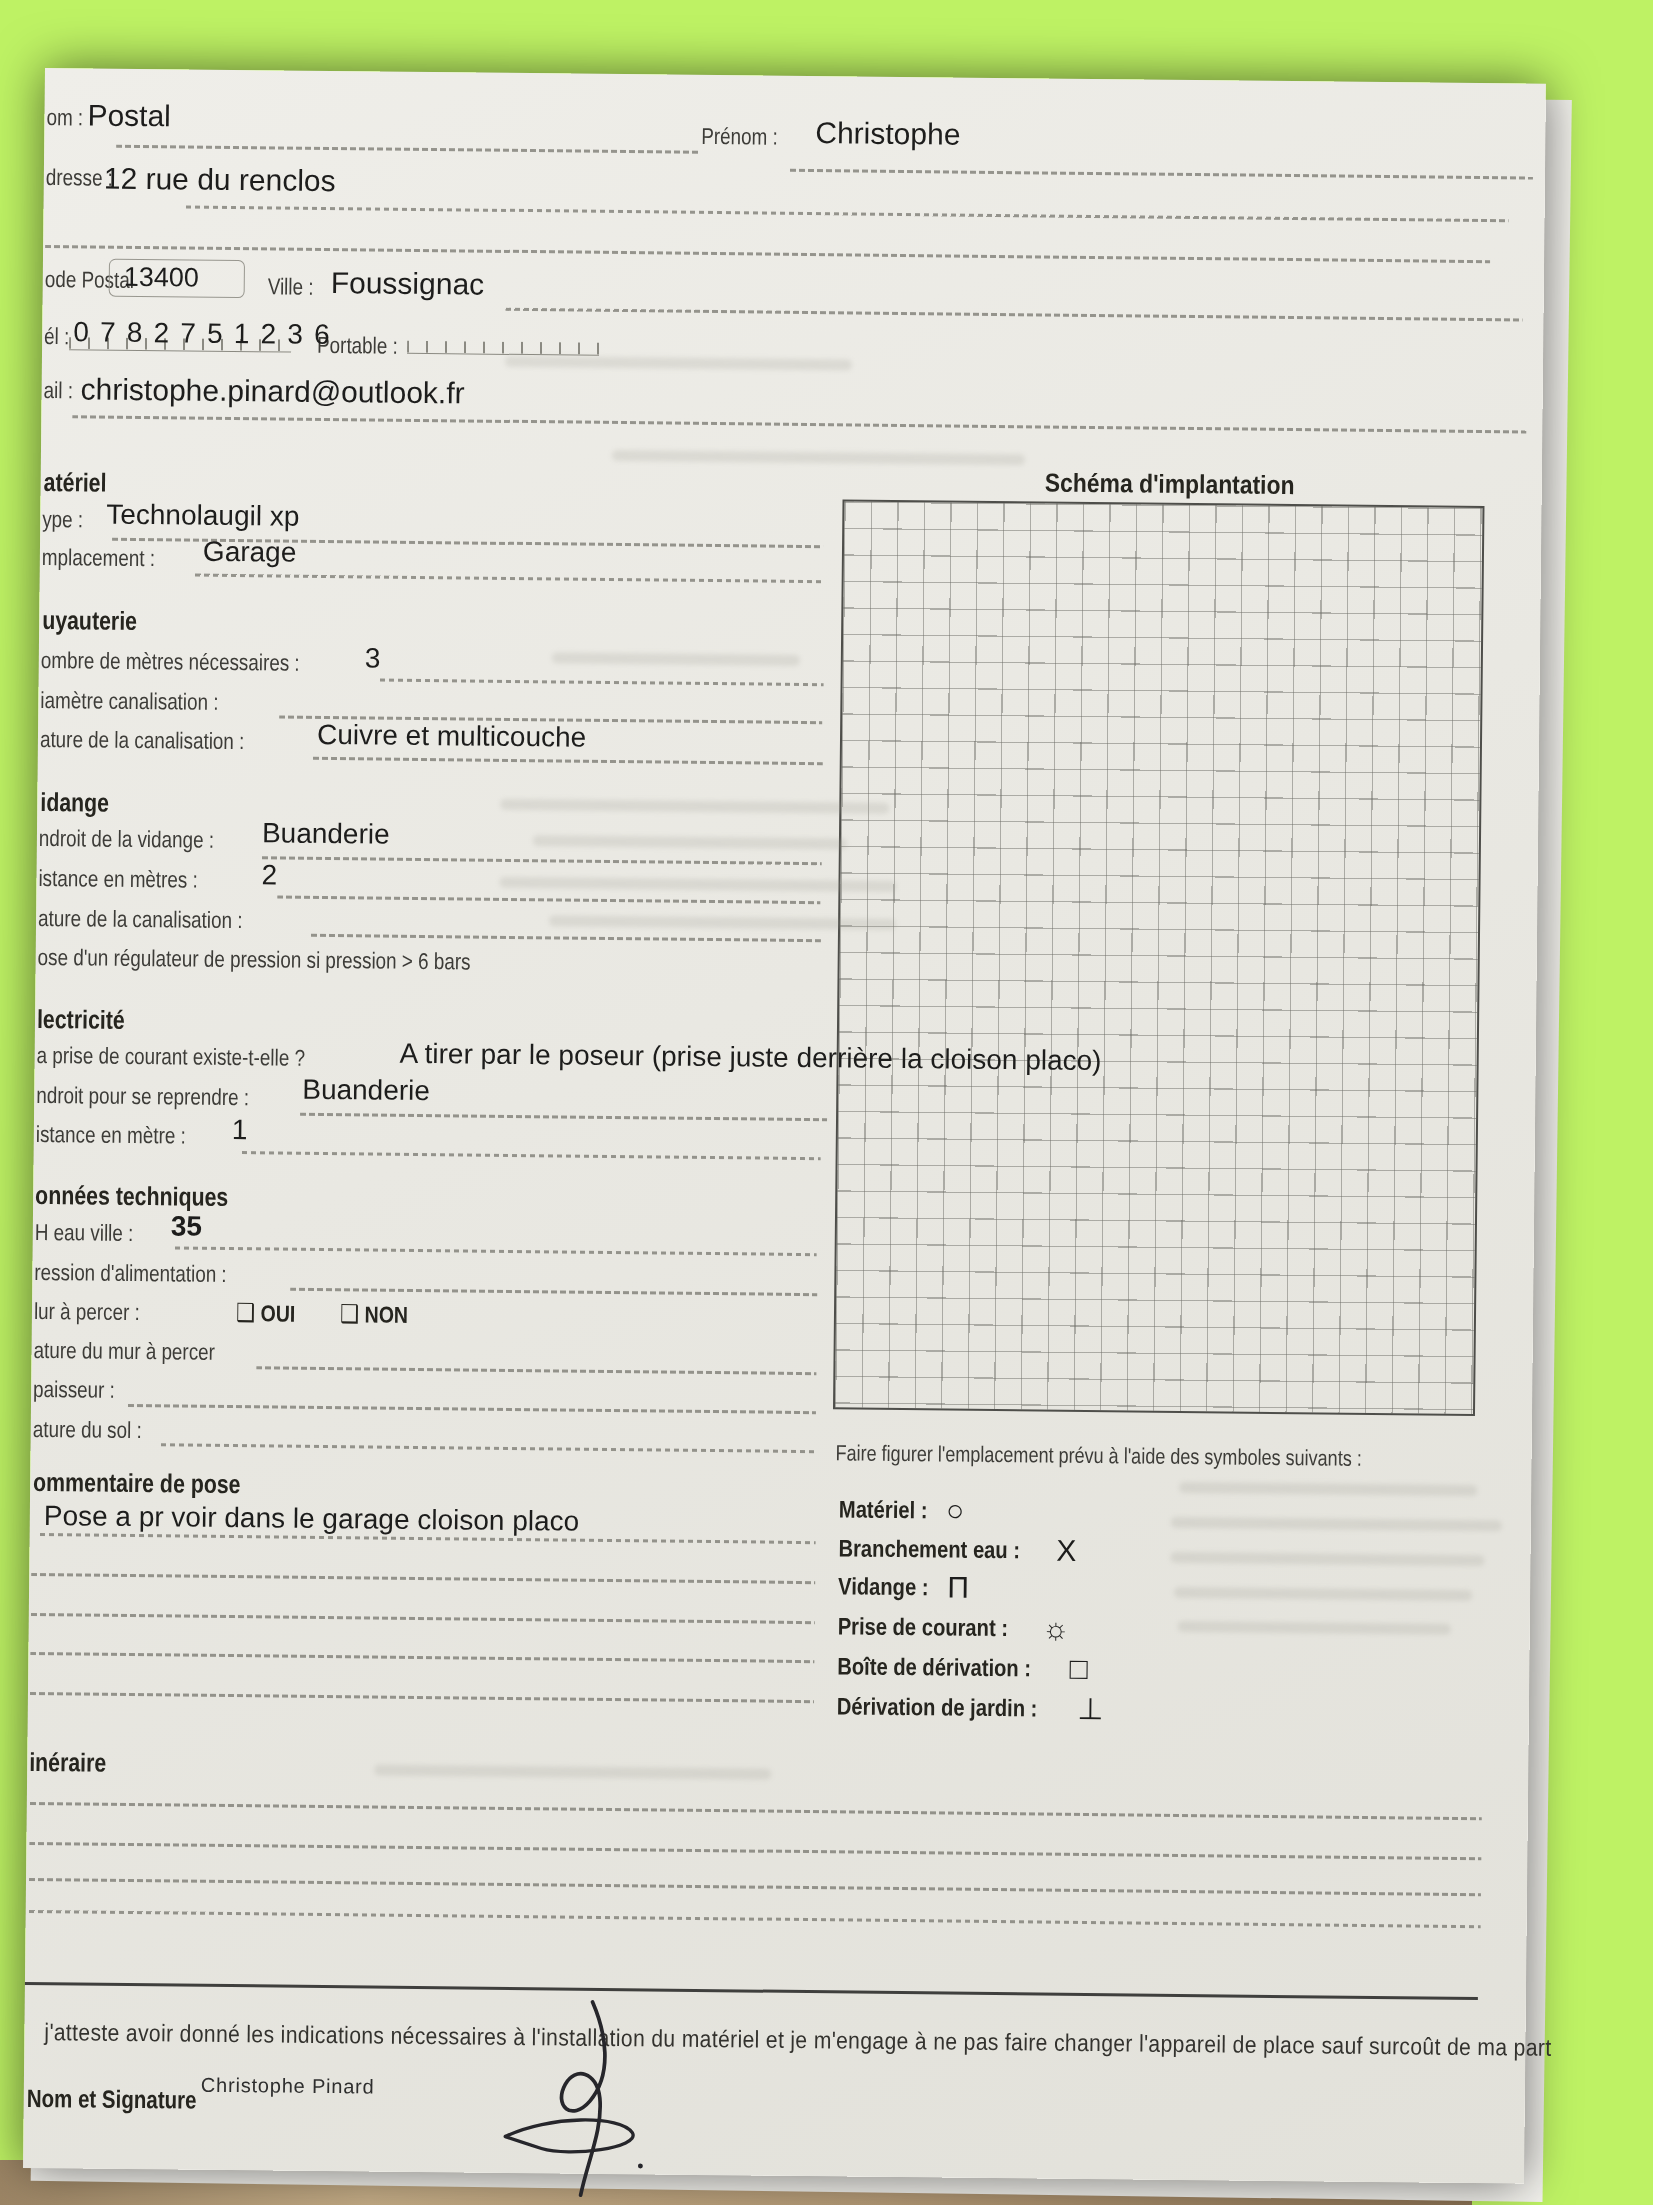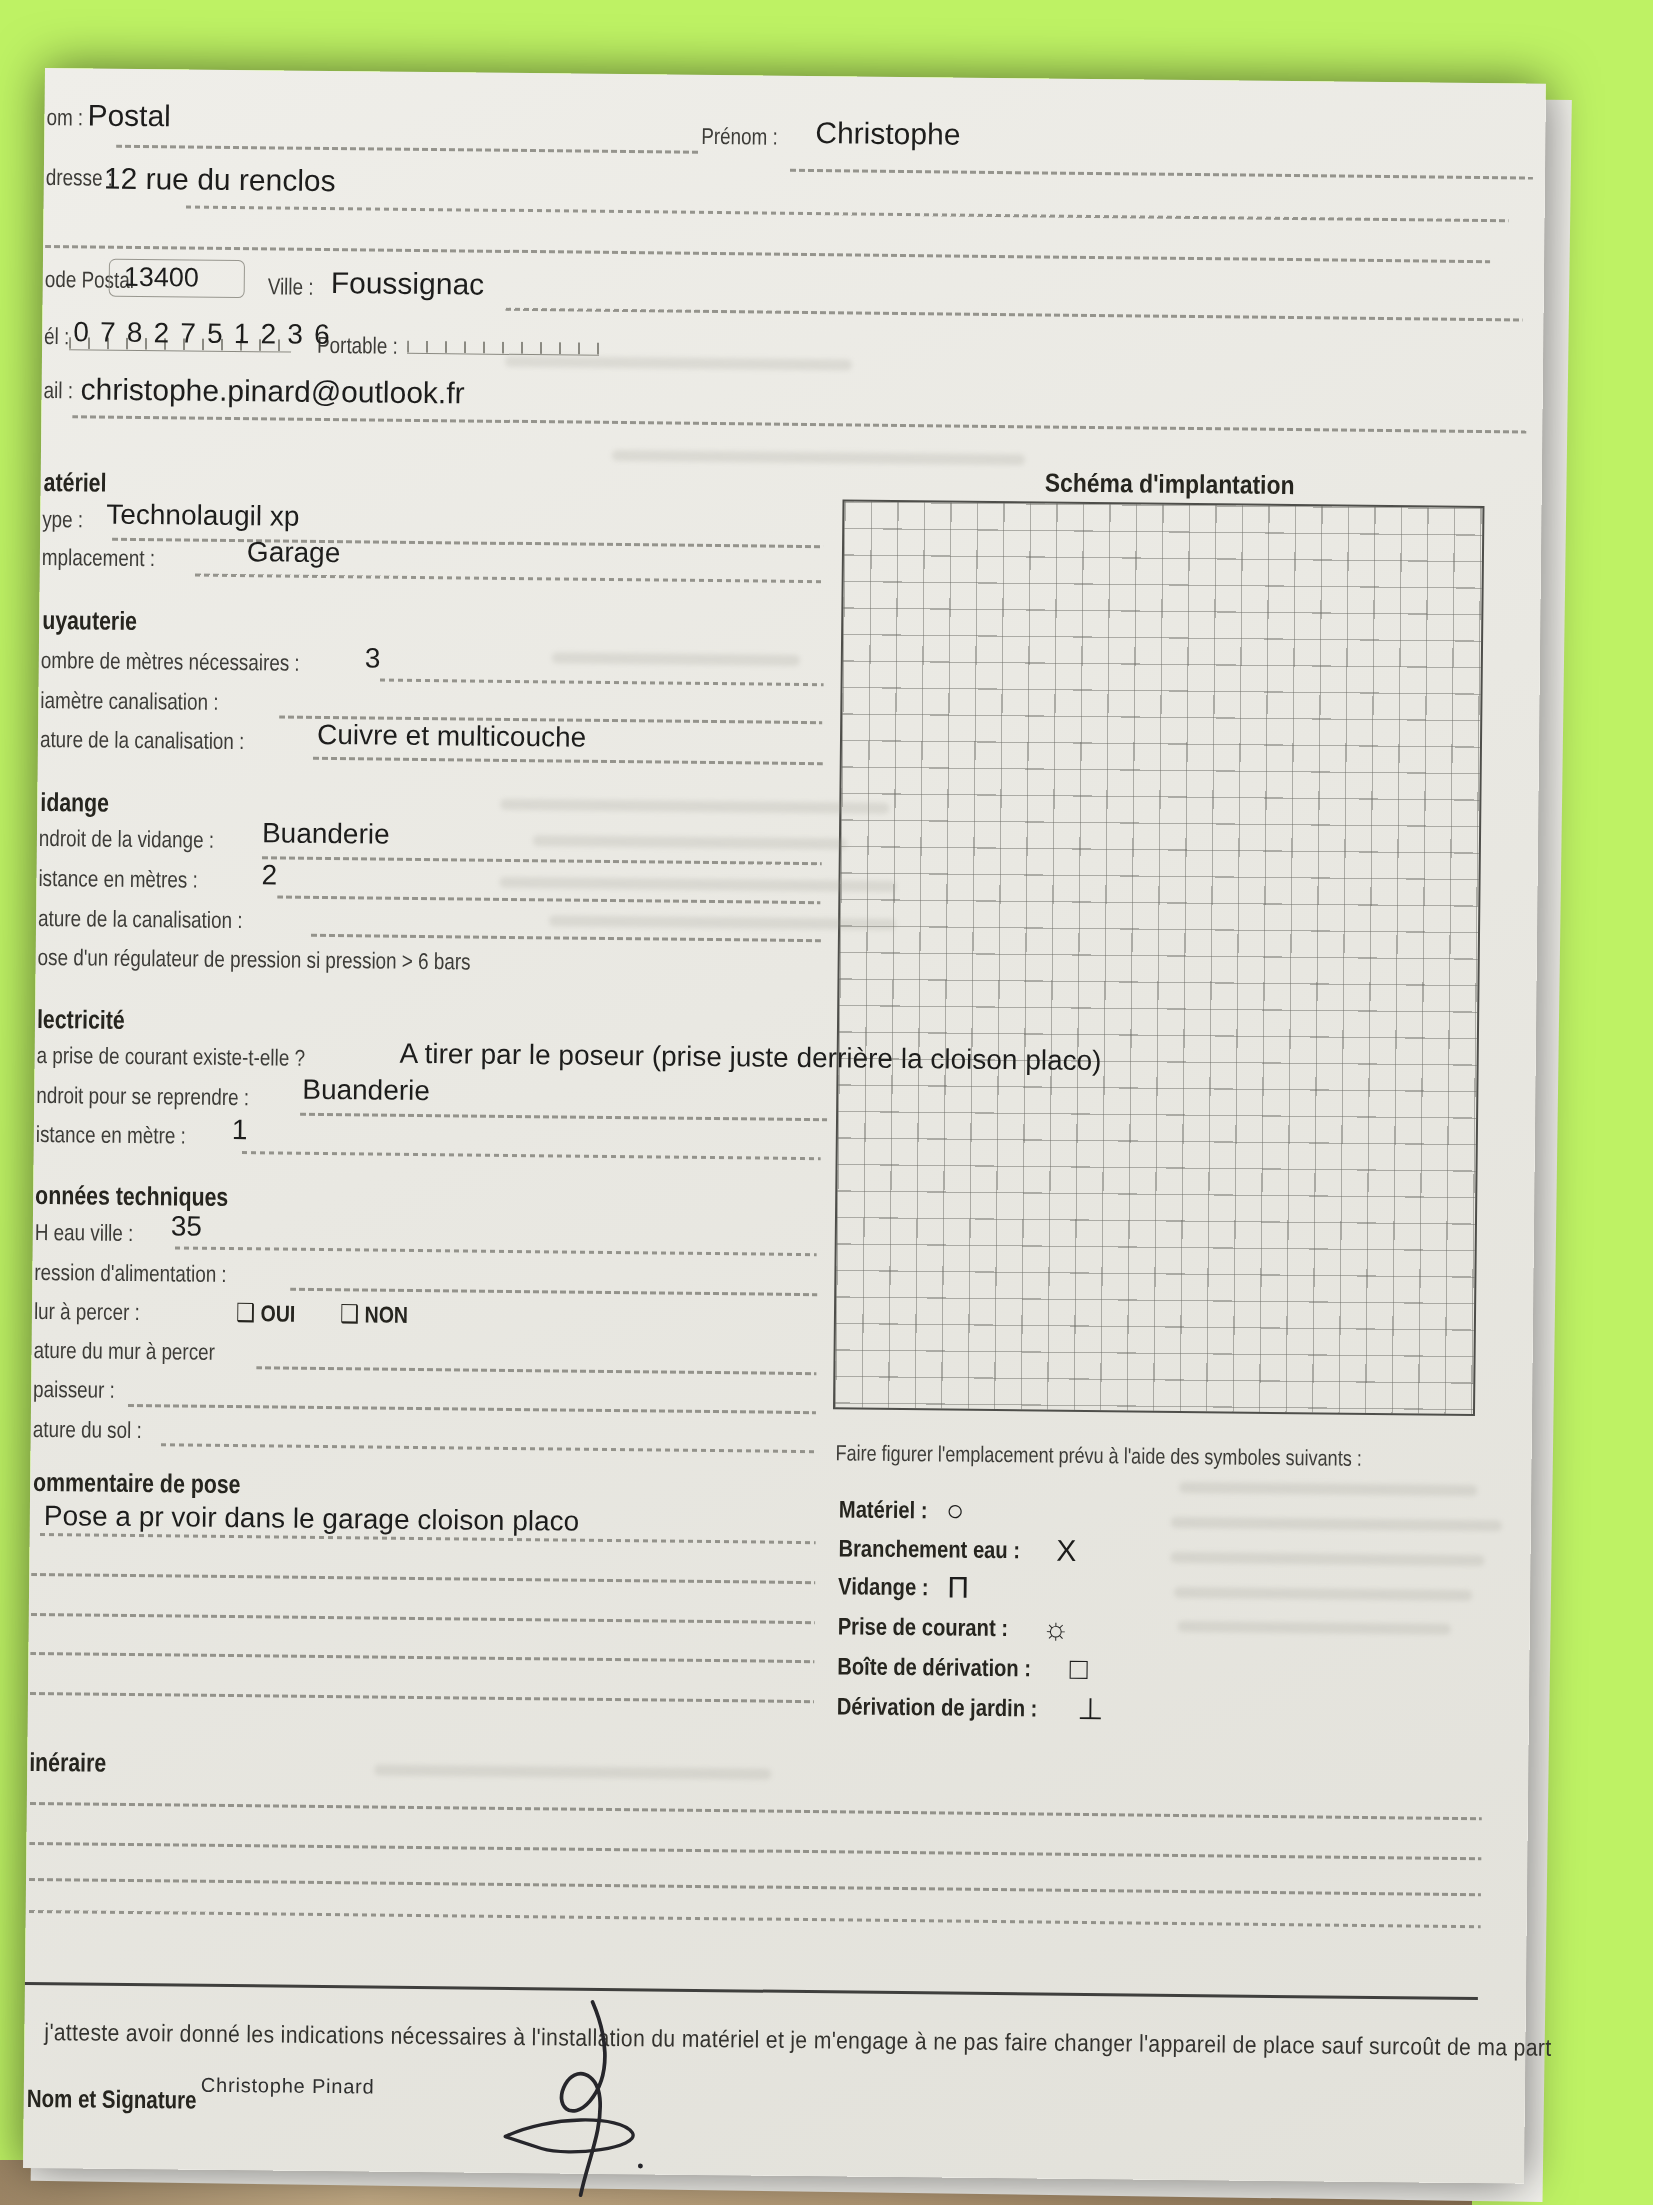"Garage" div.val { margin-left: 44px -> none }
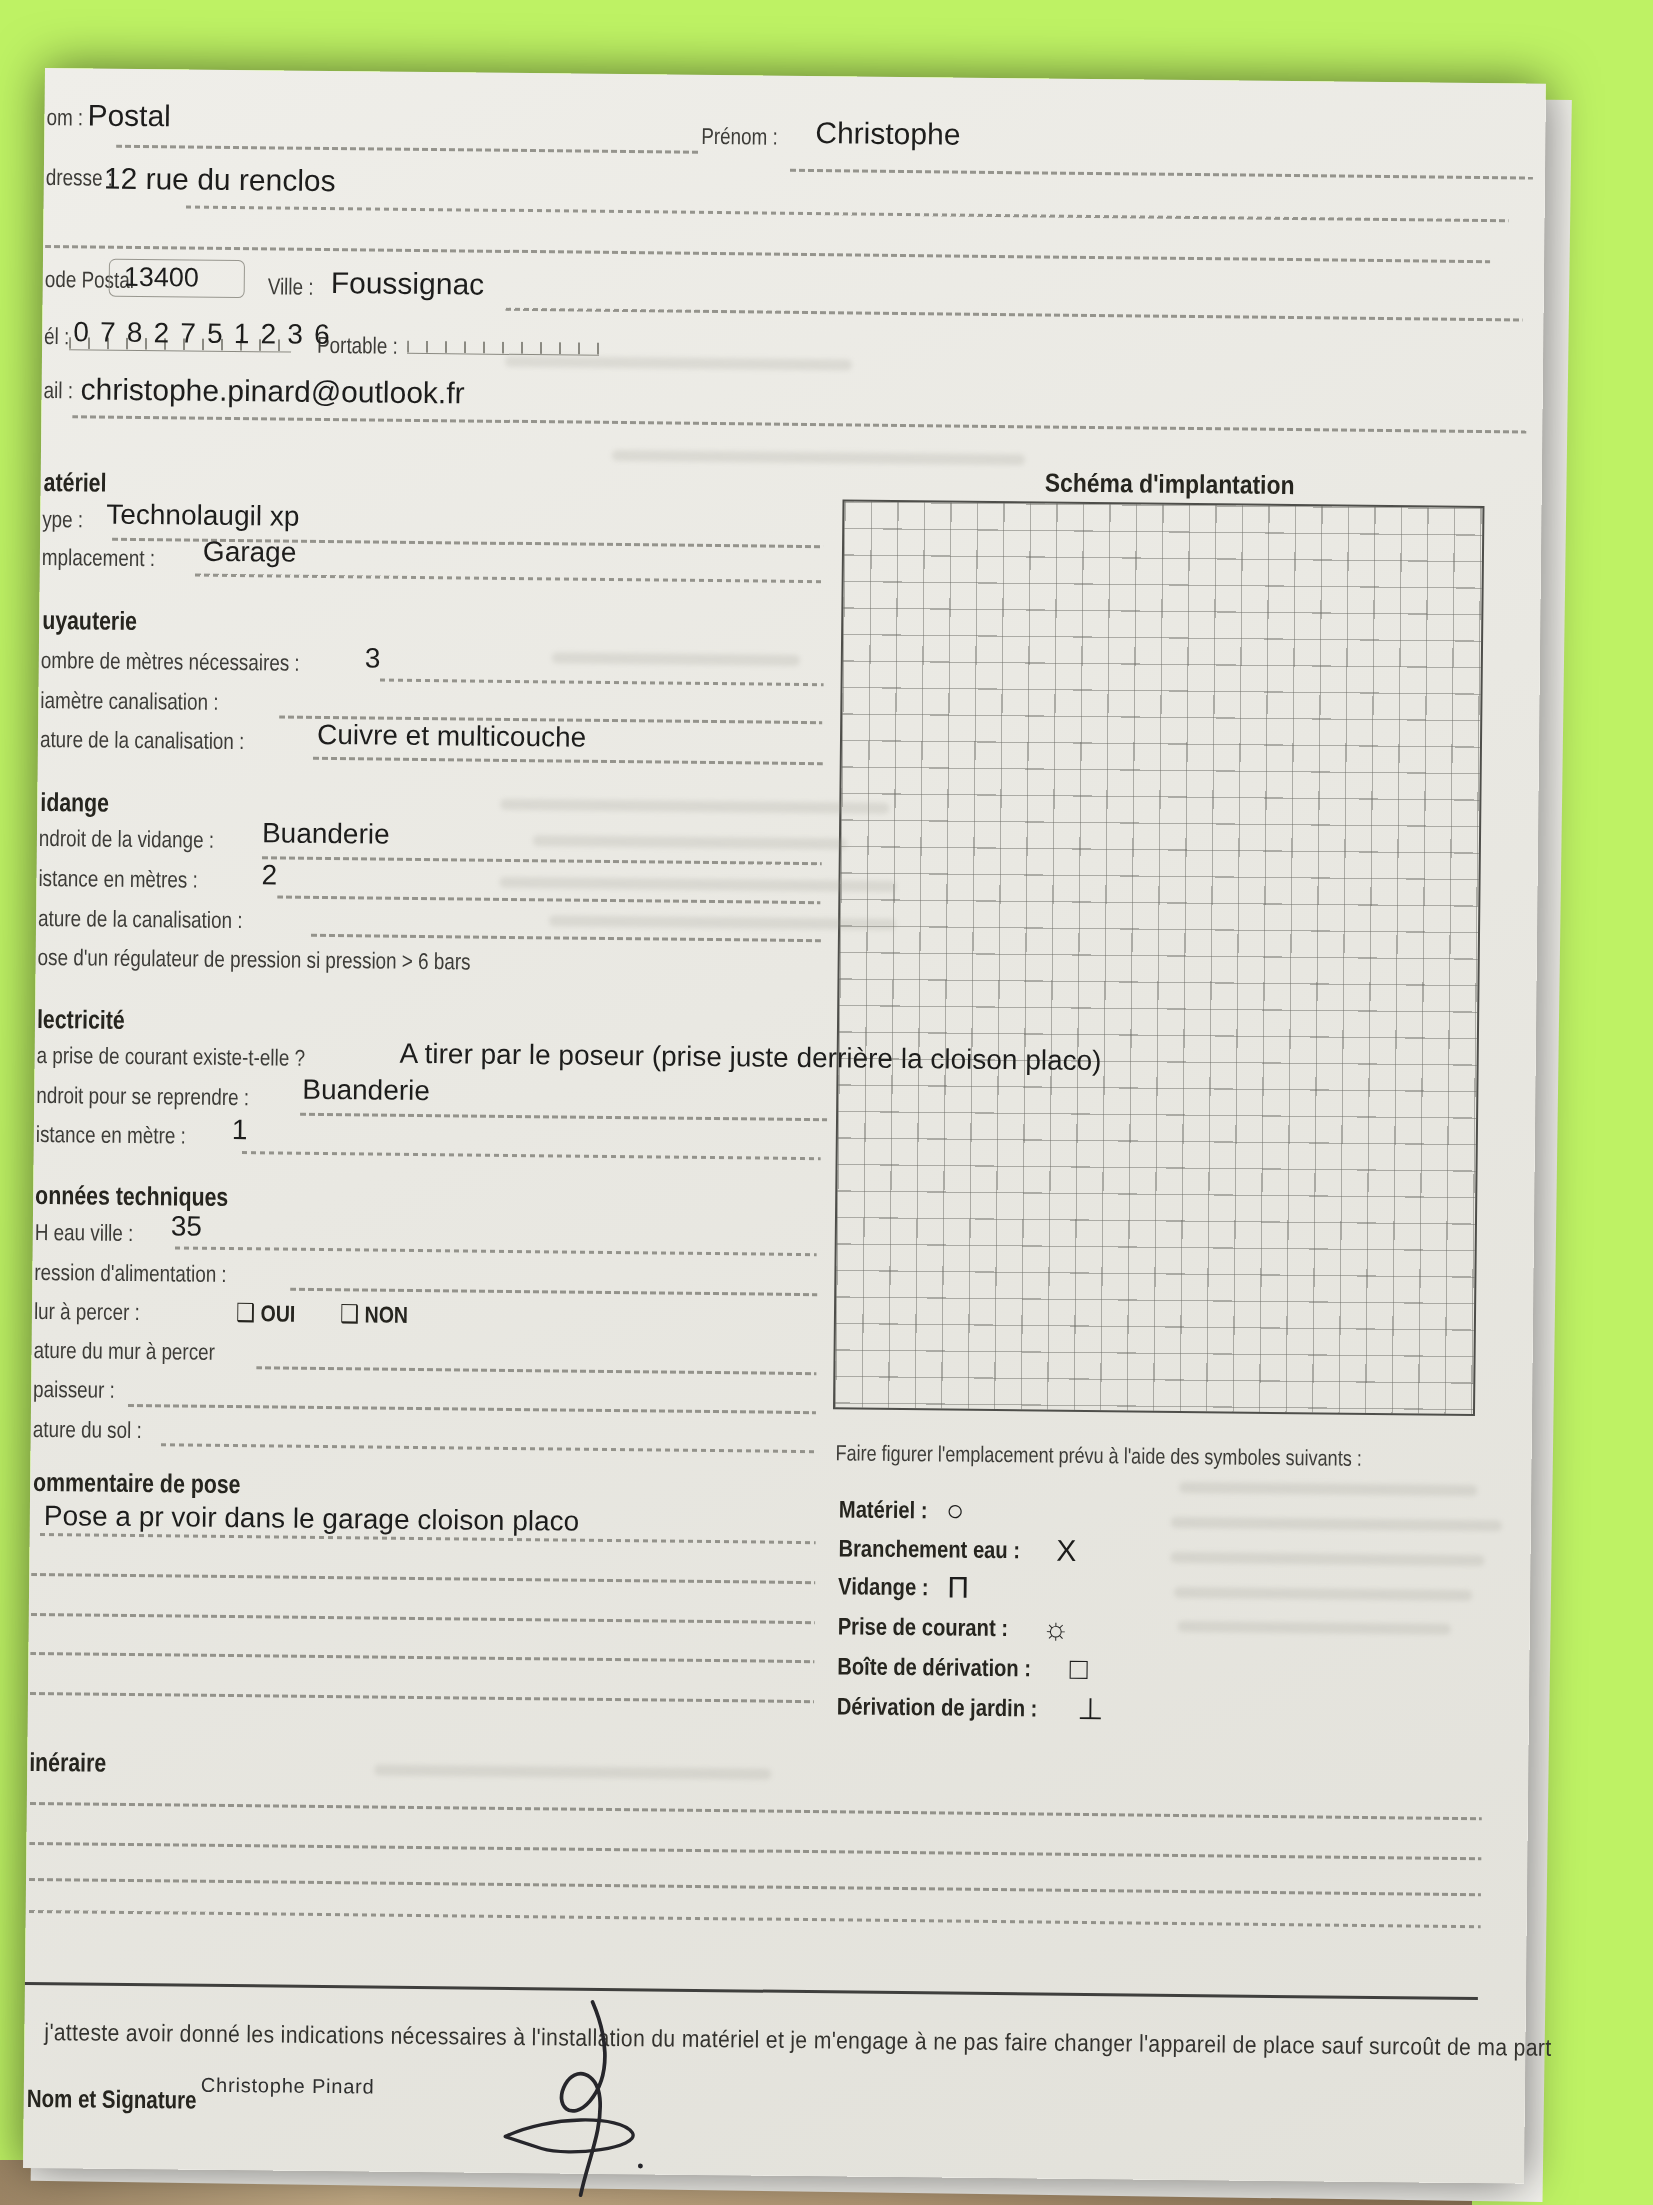"35" div.val { font-weight: none -> bold }
